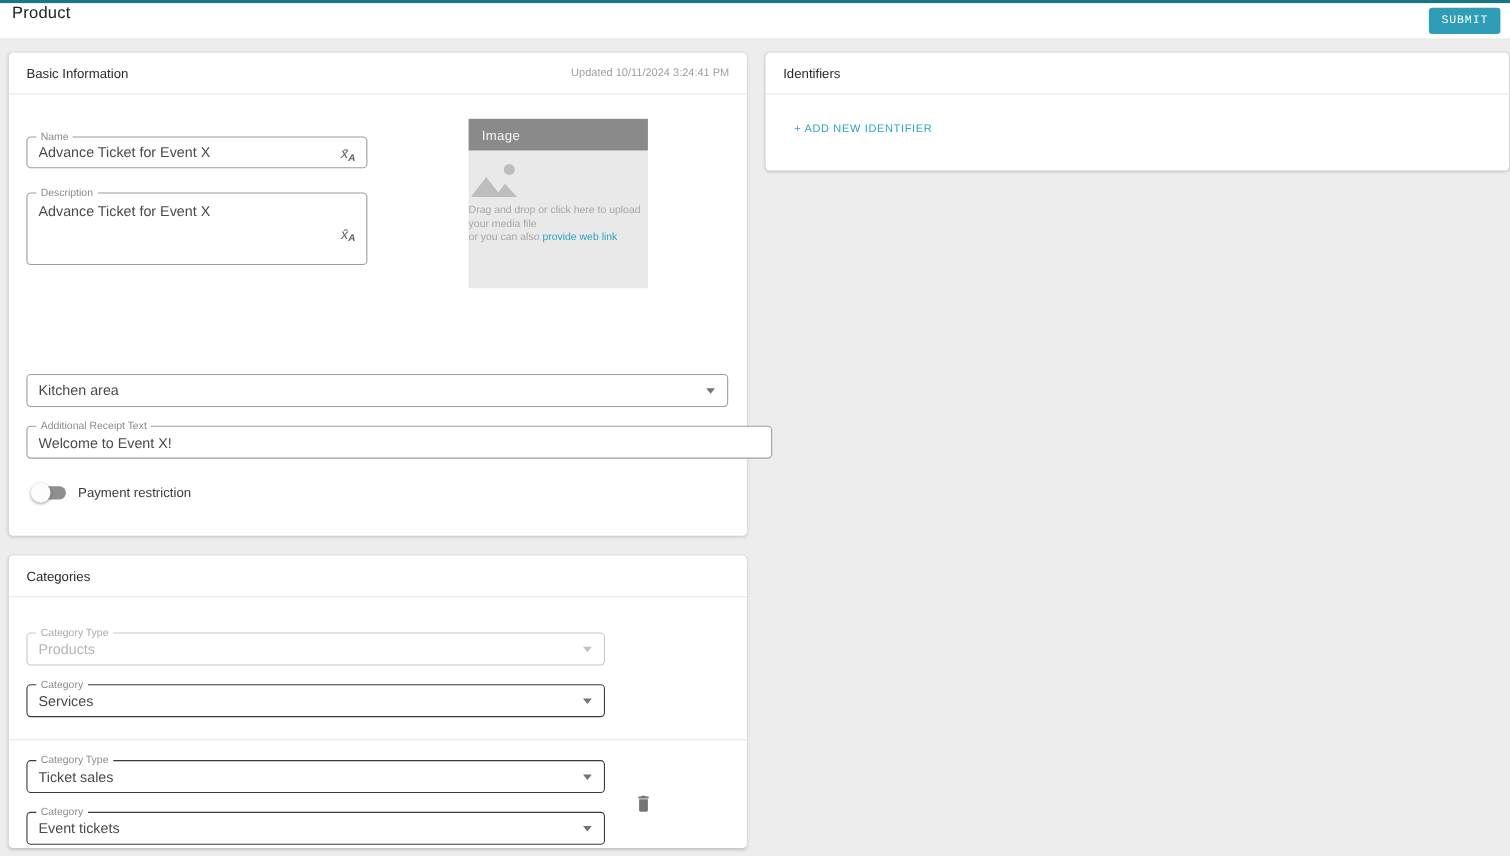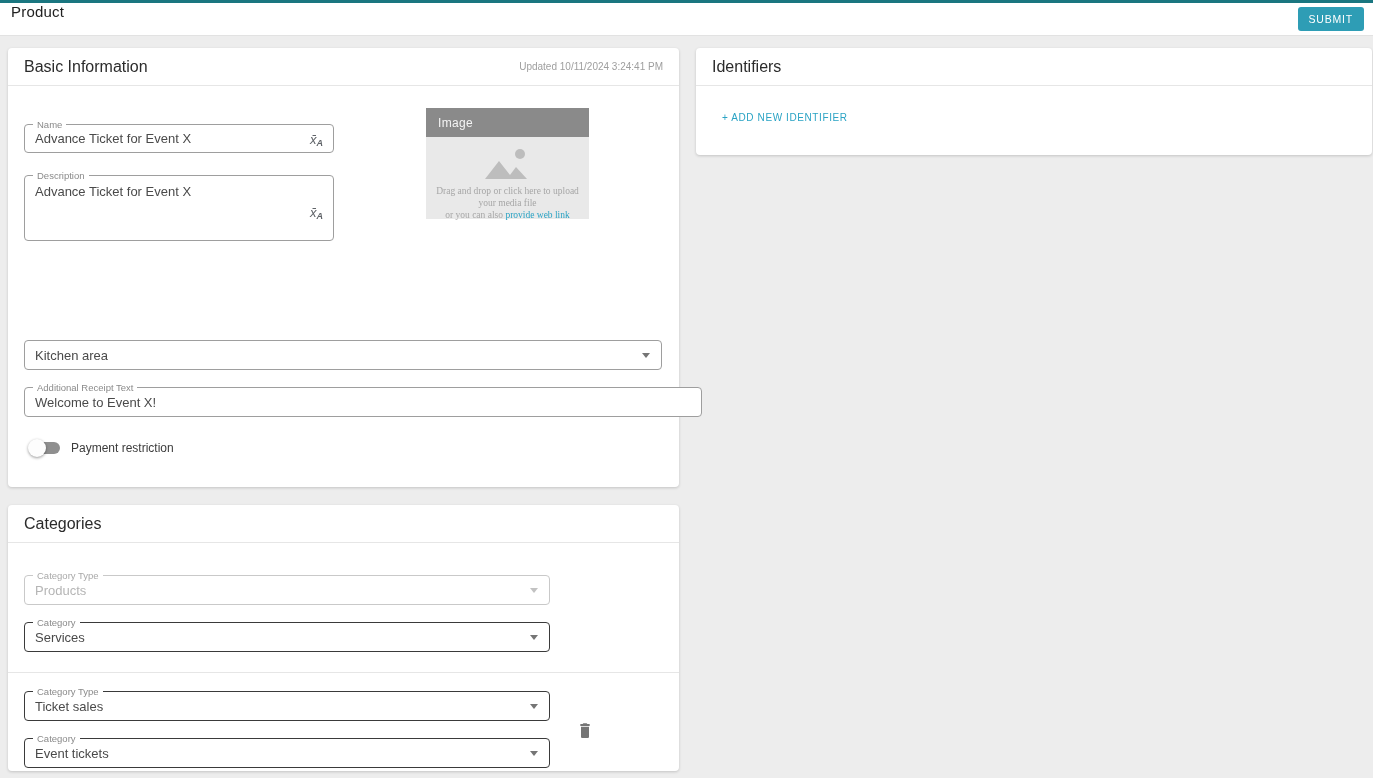"SUBMIT" .submit-btn { font-family: Liberation Sans, sans-serif -> Liberation Mono, monospace }
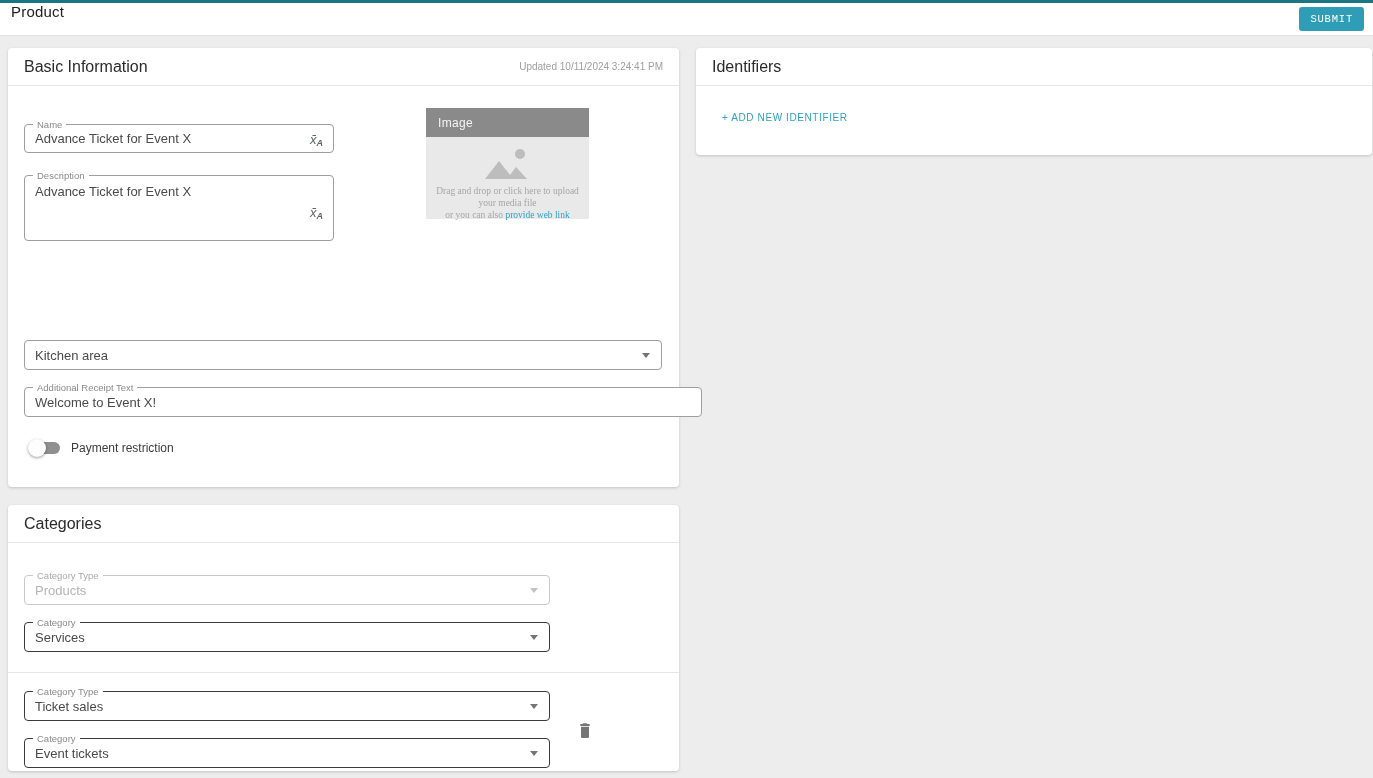"Basic Information" .card-title { font-size: 16px -> 12px }
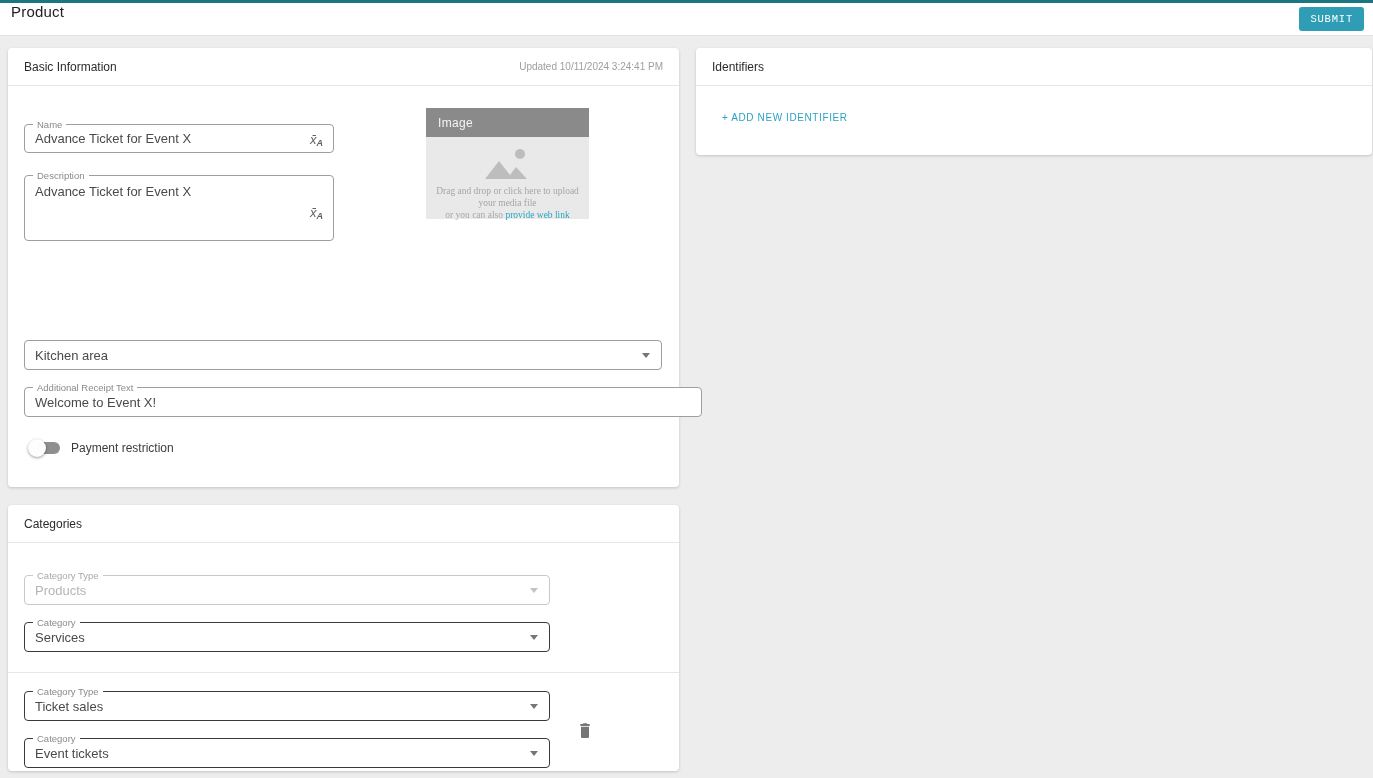"Drag and drop or click" .iw-body { font-family: Liberation Serif, serif -> none; height: 82px -> 125px; text-align: center -> none }
